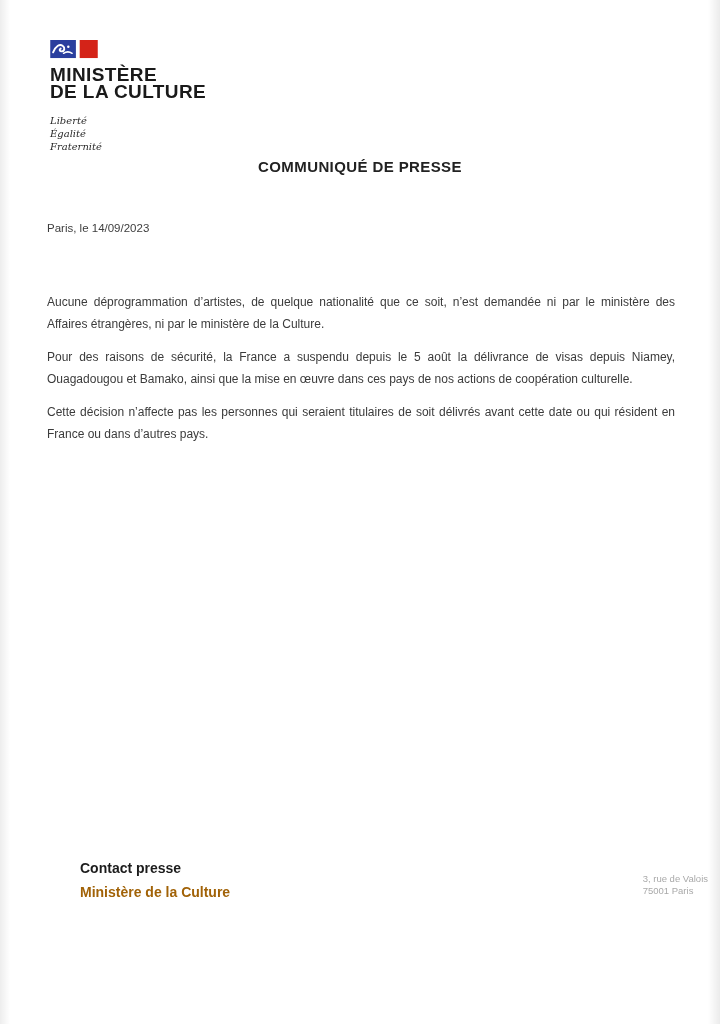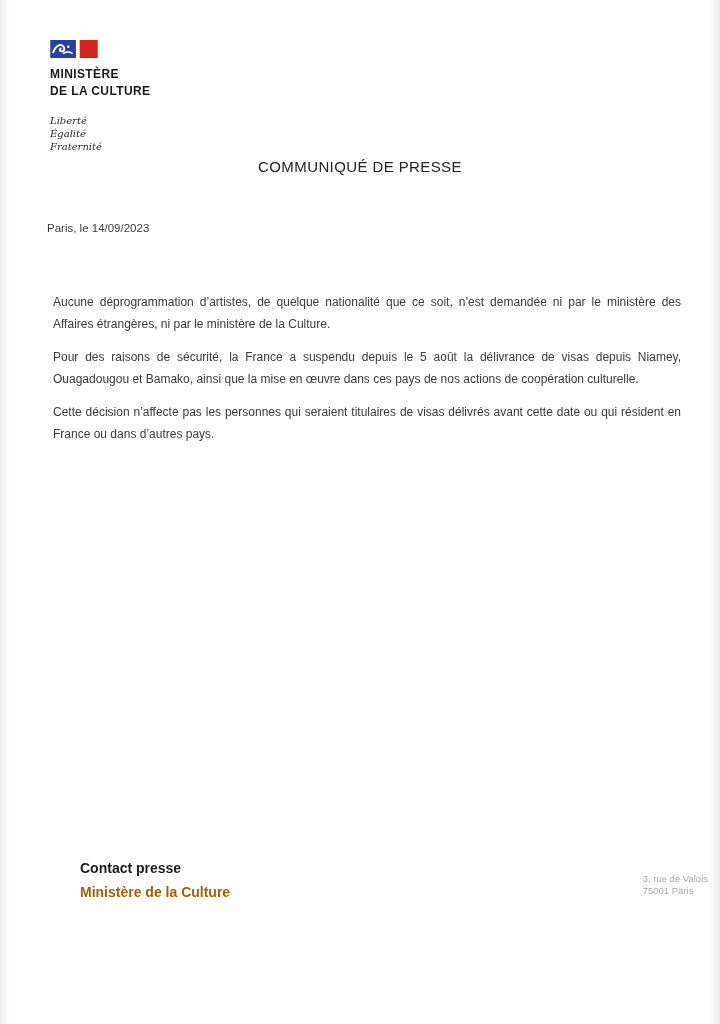"MINISTÈRE" .ministry-name { font-size: 12px -> 19px }
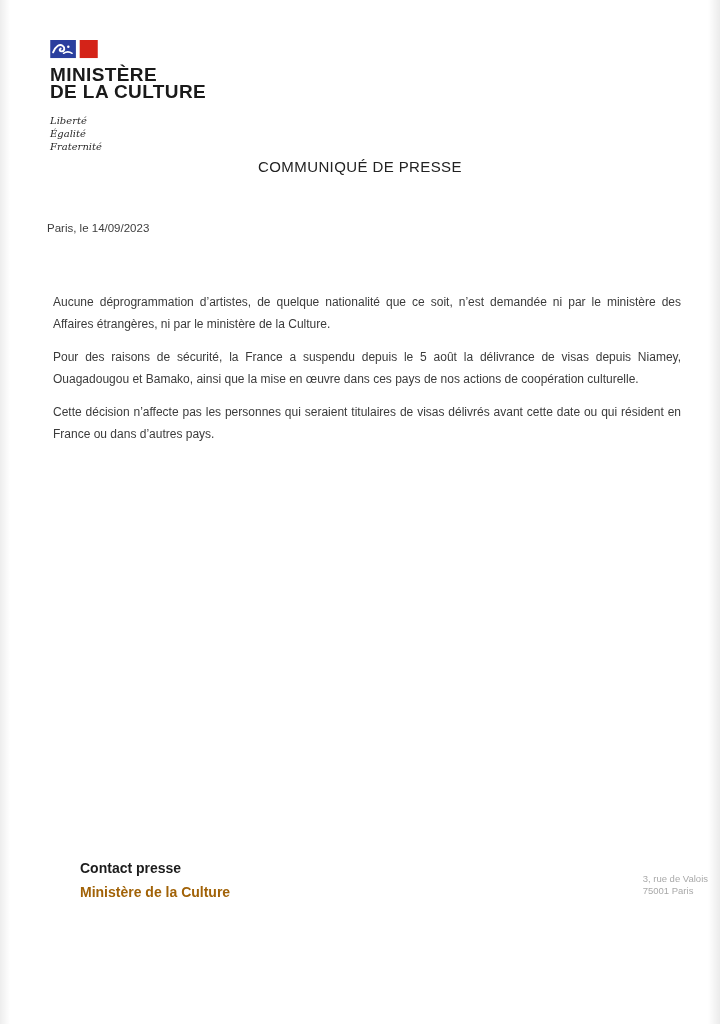"COMMUNIQUÉ DE PRESSE" .doc-title { font-weight: normal -> bold }
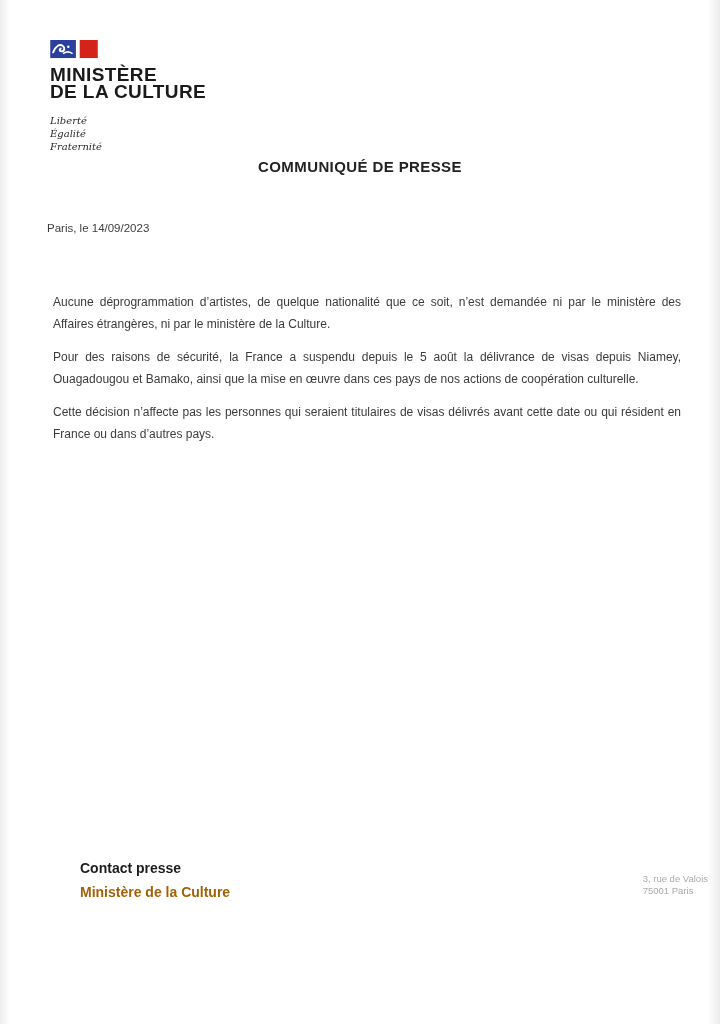"Aucune déprogrammation d’artistes, de" .body-text { left: 53px -> 47px }
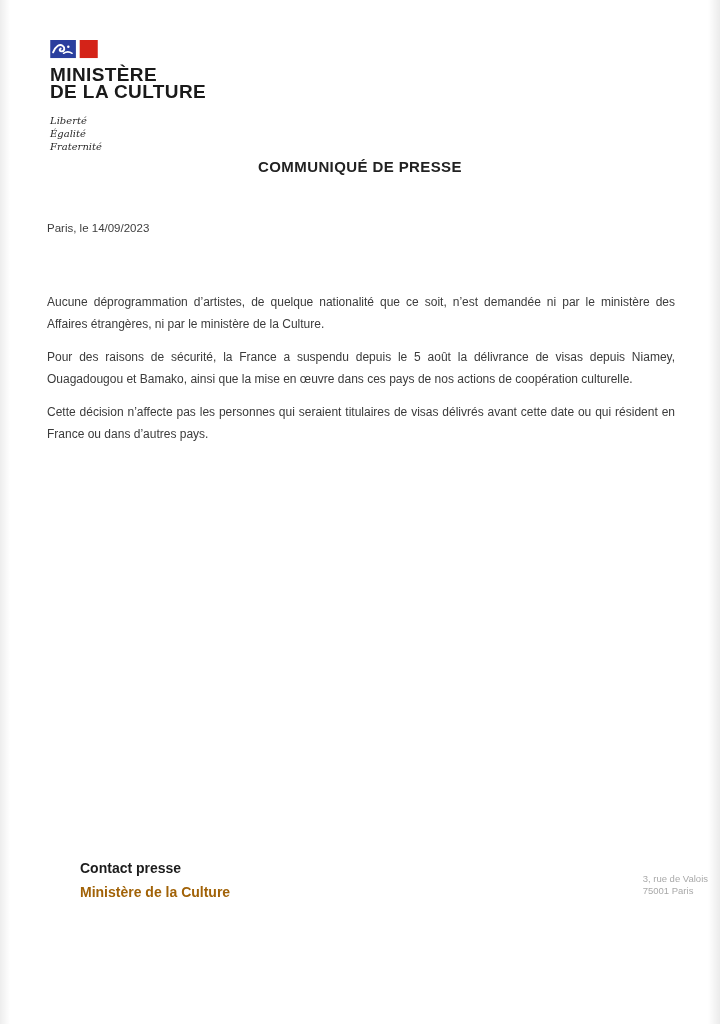"Cette décision n’affecte pas les" p { text: visas -> soit }
